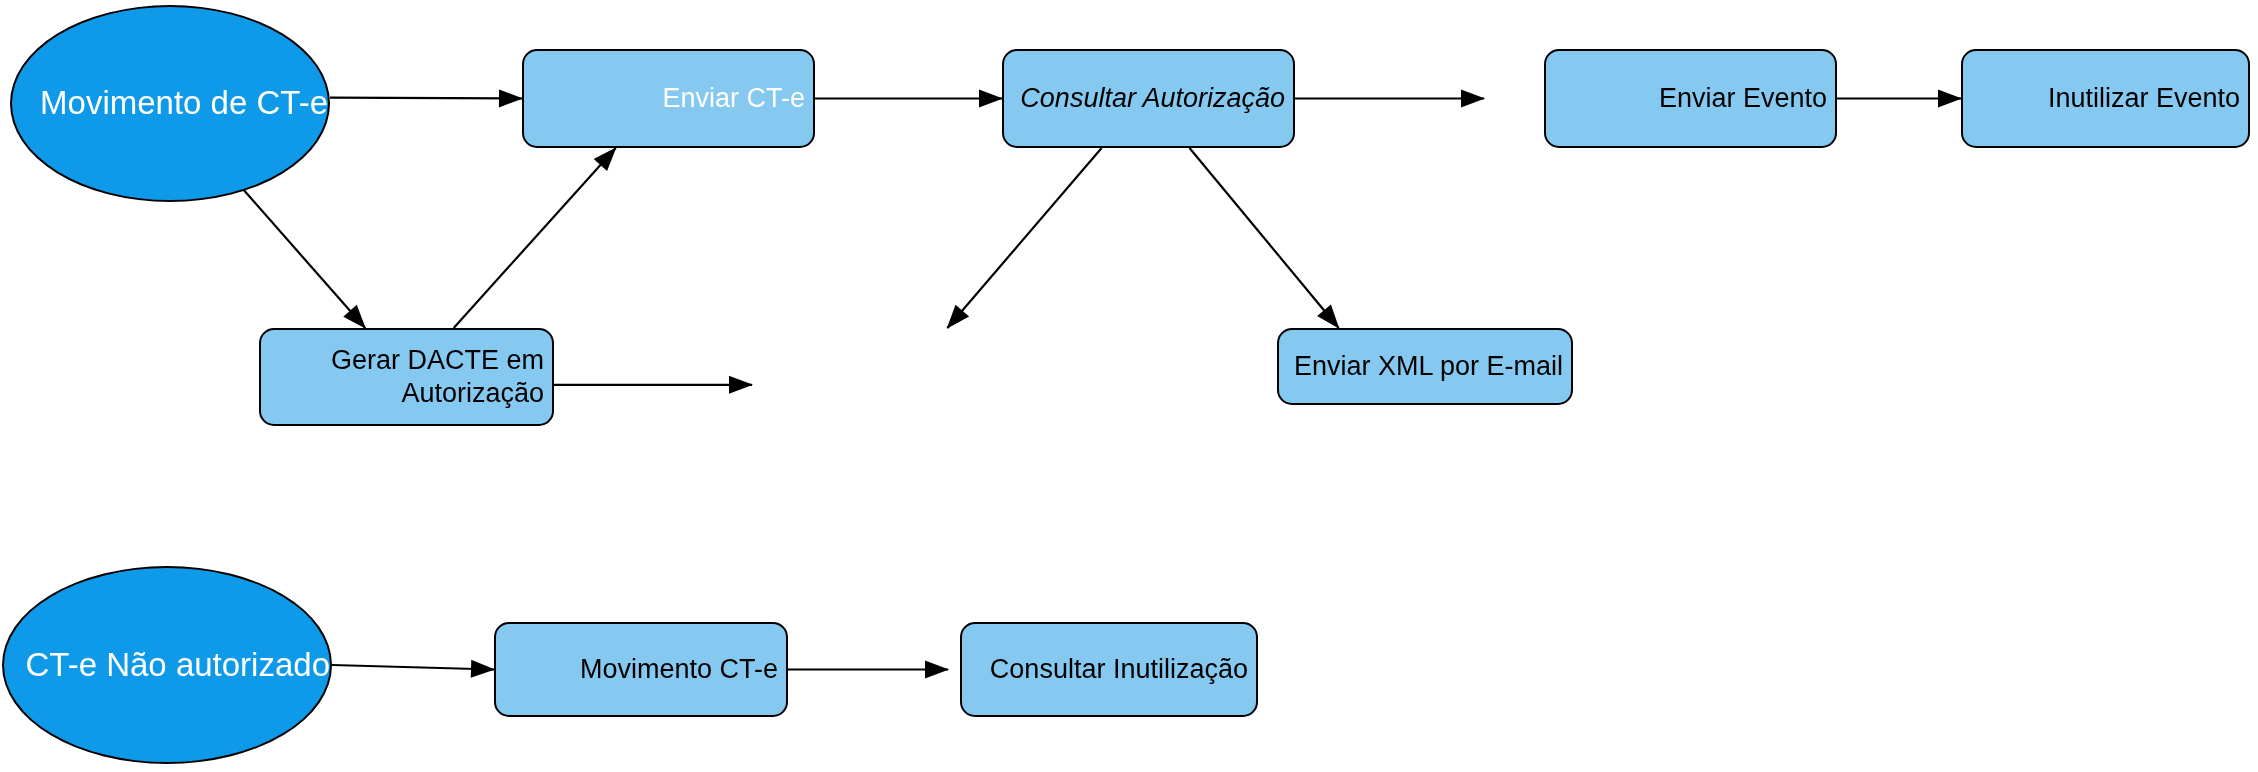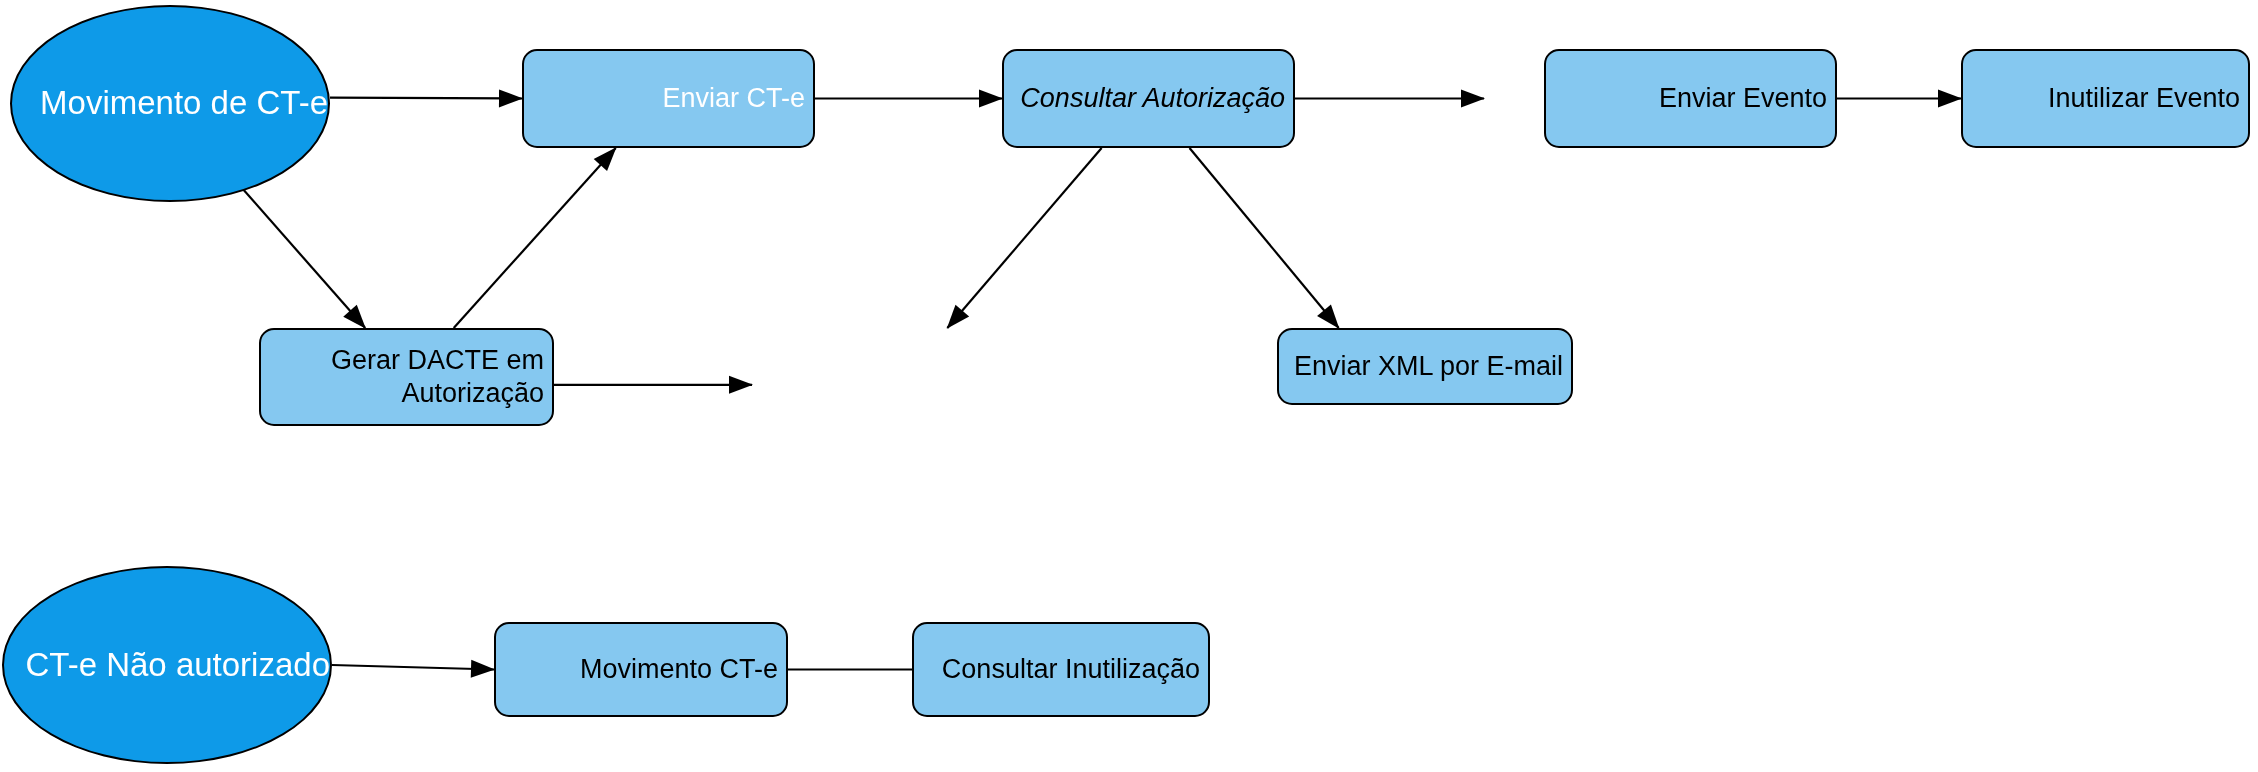"Consultar Inutilização" div.node { left: 912px -> 960px }
